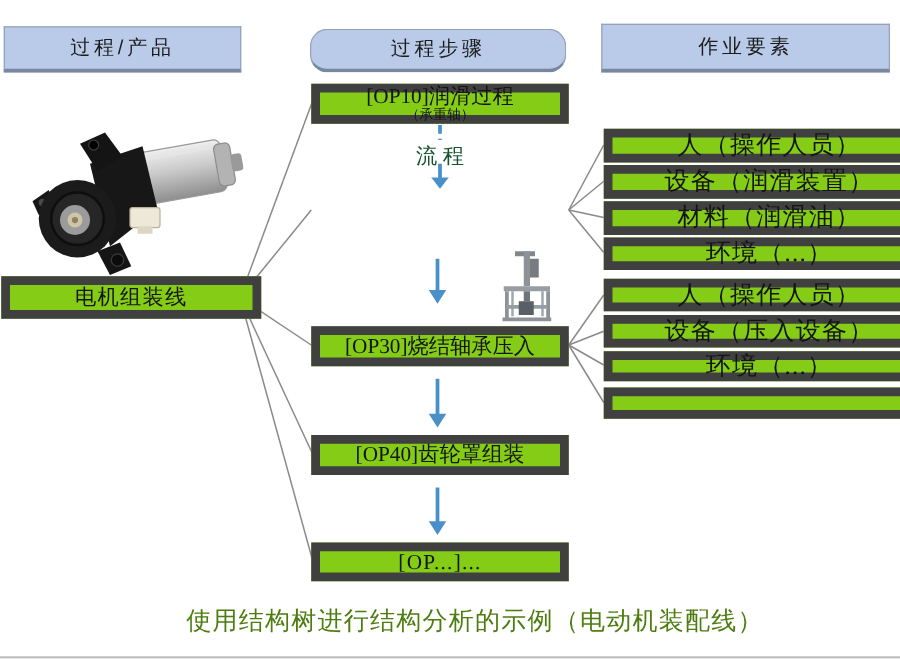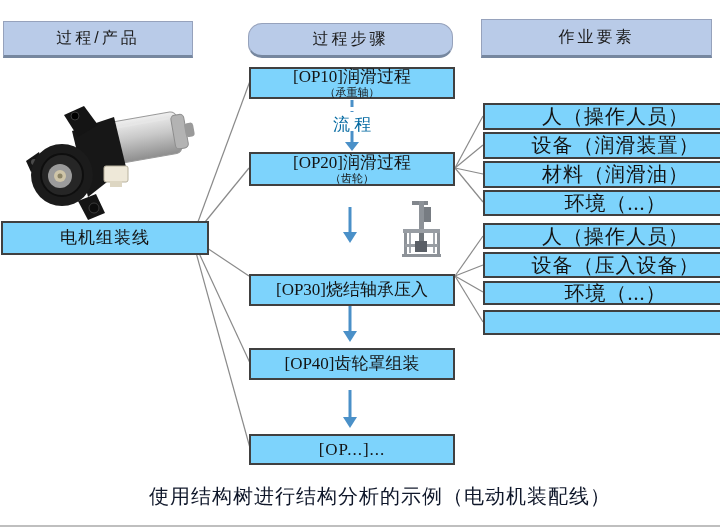"[OP10]润滑过程" .box { background: #7dd3fc -> #84cc16; border: 2px solid #404040 -> 7px solid #404040 }
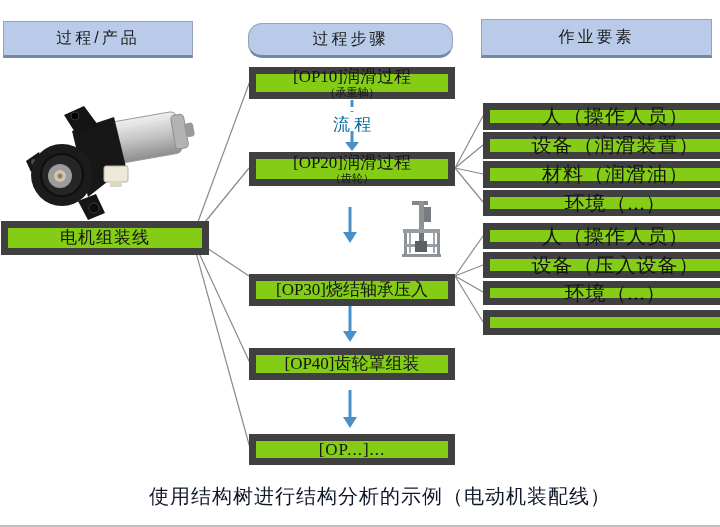"流 程" #flow-label { color: #0369a1 -> #14532d }
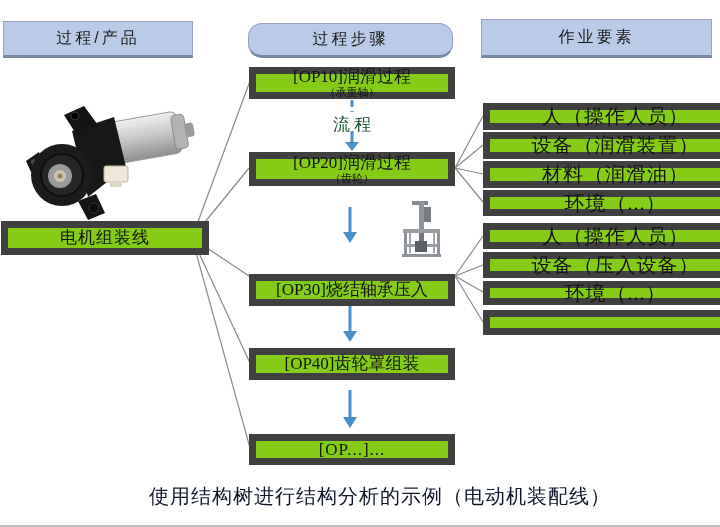"[OP20]润滑过程" div.box { html: <div> <span>[OP20]润滑过程</span> <span>（齿轮）</span> </div> -> none }
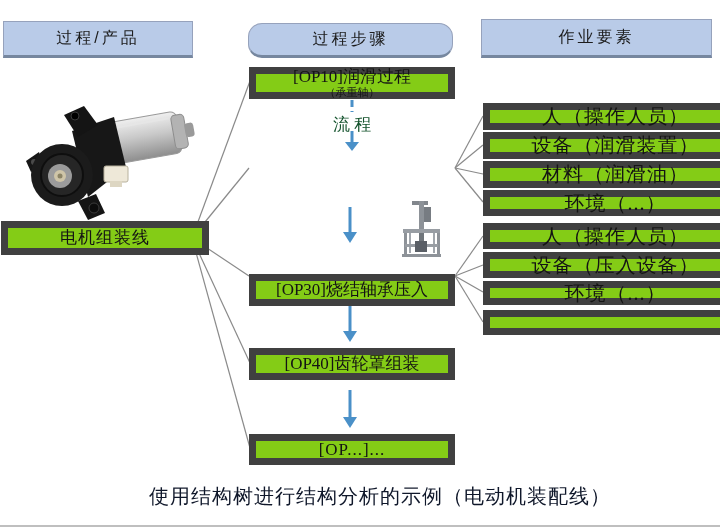"[OP30]烧结轴承压入" #step-op30 { top: 274px -> 261px }
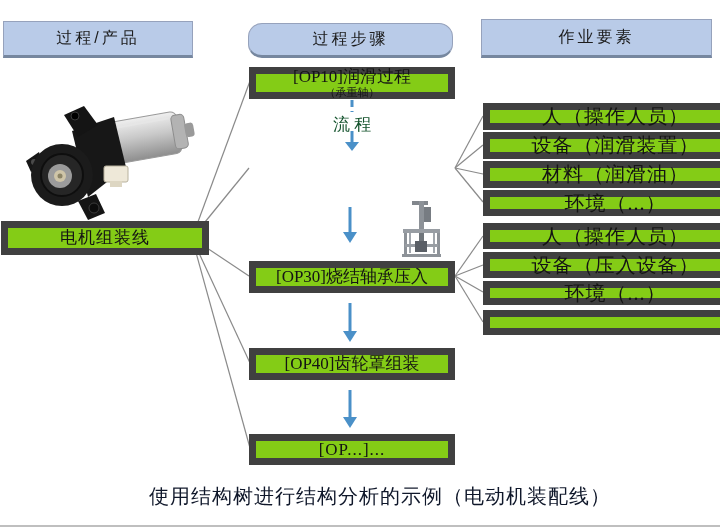"使用结构树进行结构分析的示例（电动机装配线）" #caption { color: #0f172a -> #4d7c0f }
